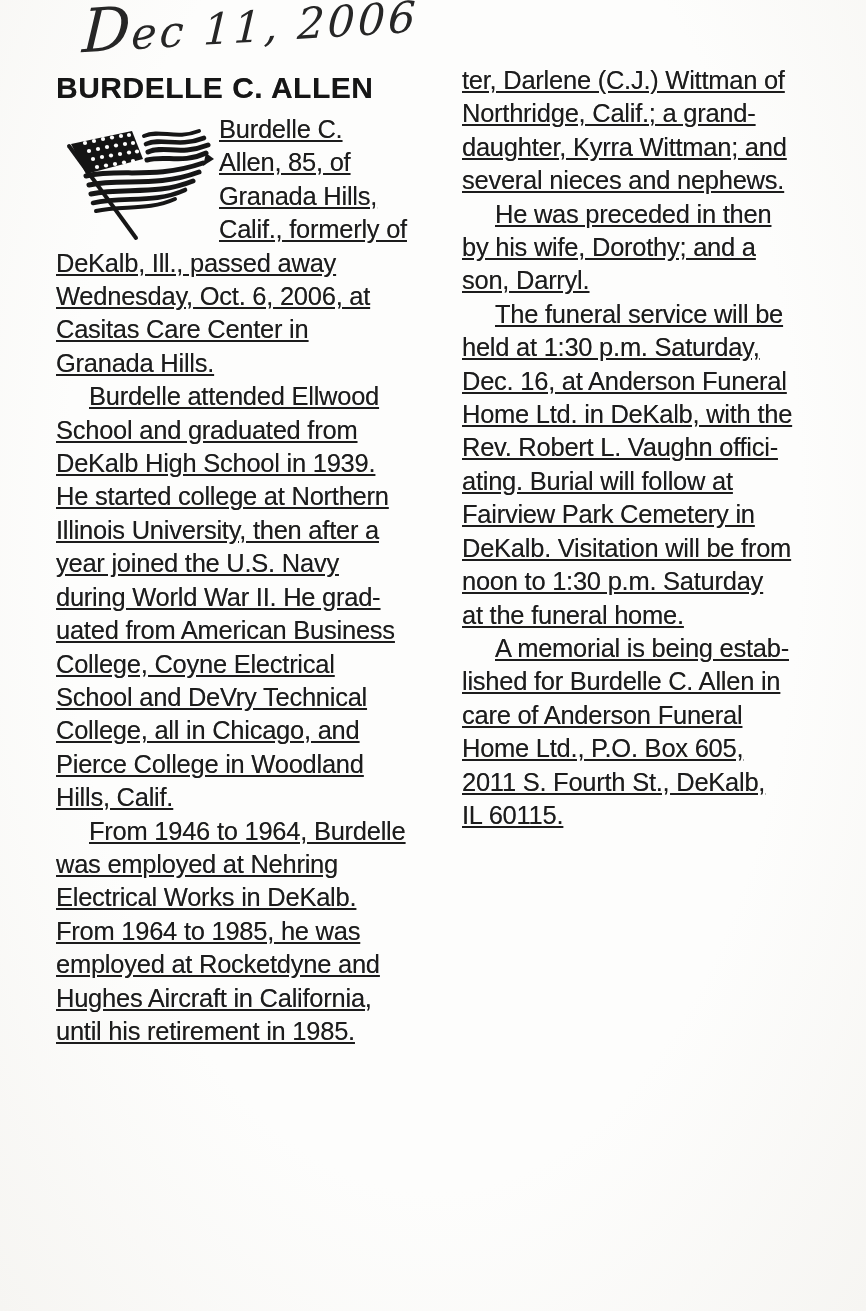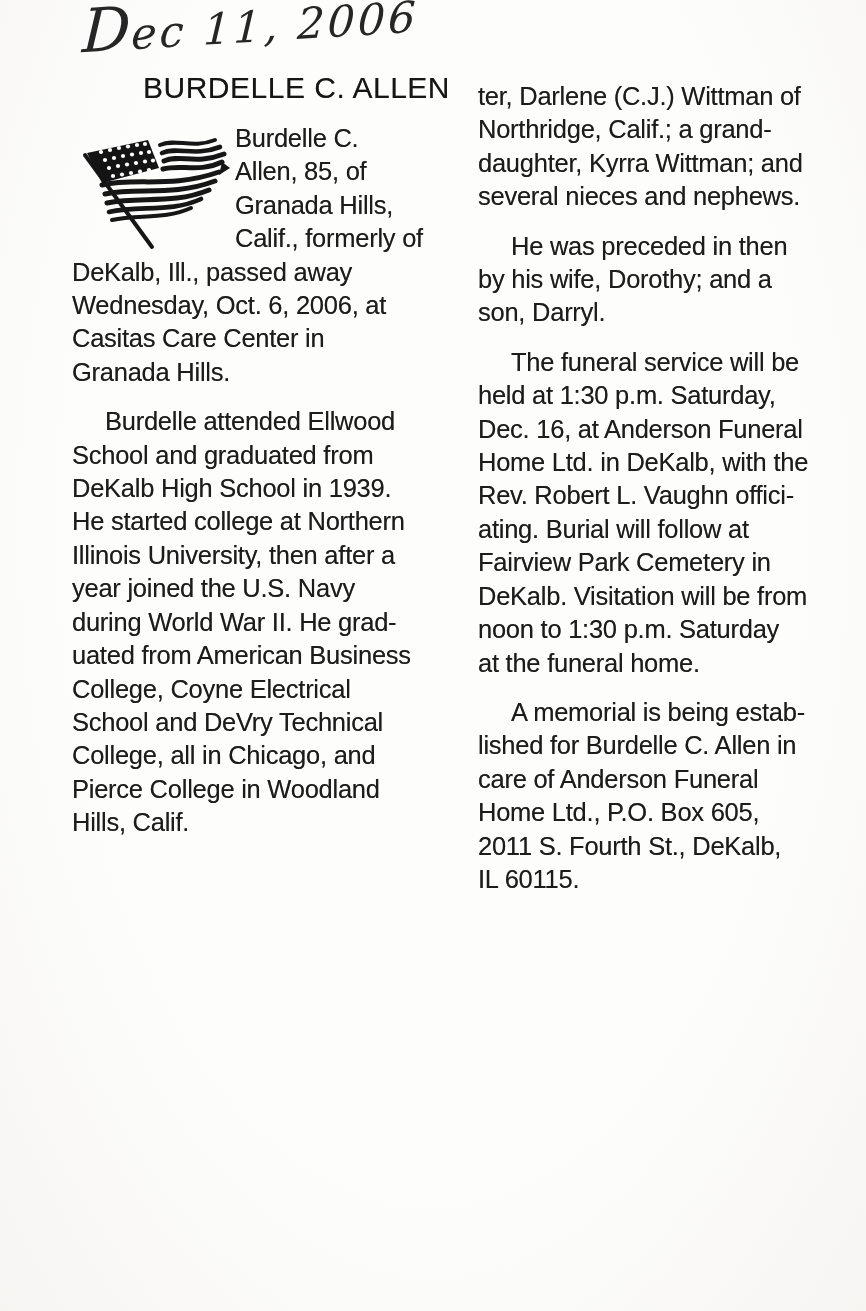"BURDELLE C. ALLEN" .obit-title { font-weight: normal -> bold; text-align: right -> left }
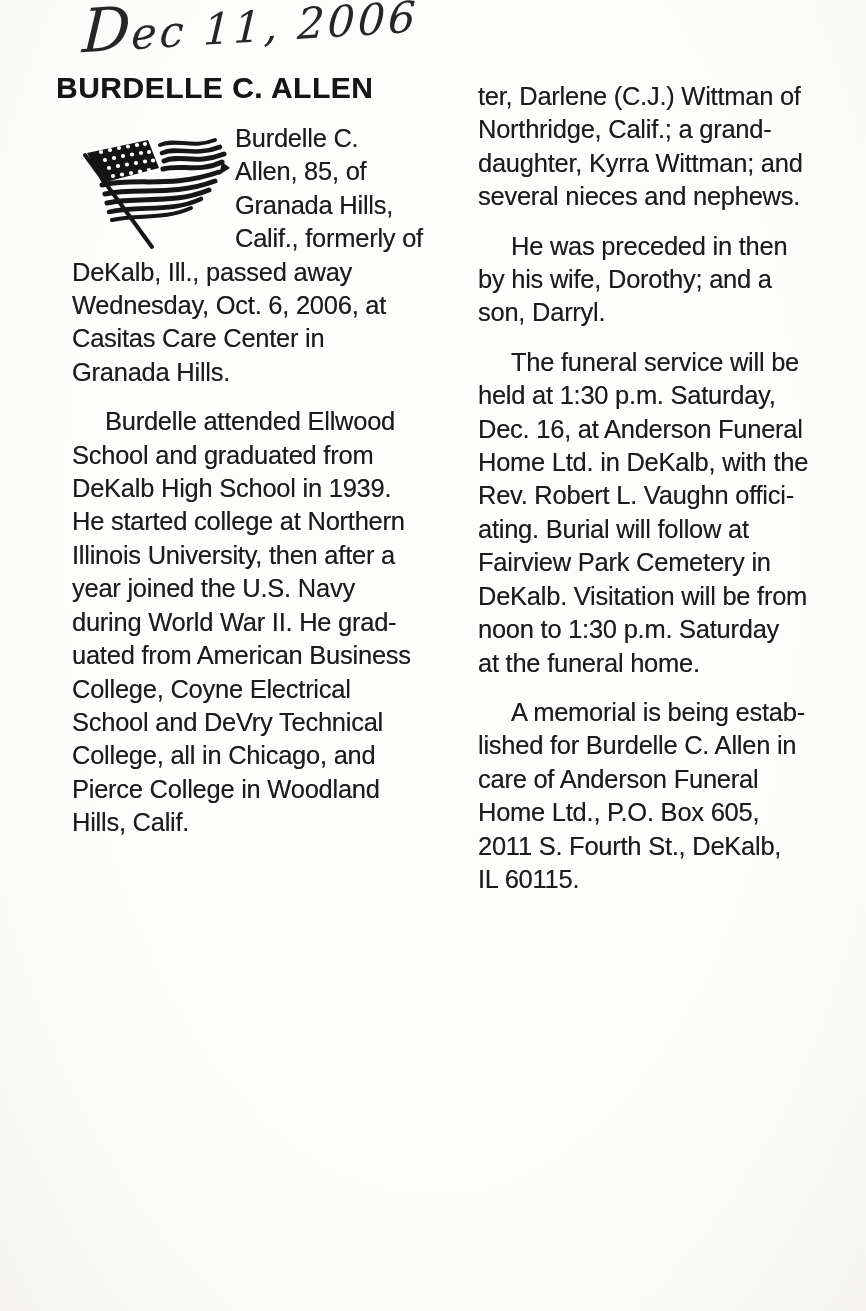"ter, Darlene (C.J.) Wittman of" .para { margin: 16px -> 0; text-decoration: none -> underline }
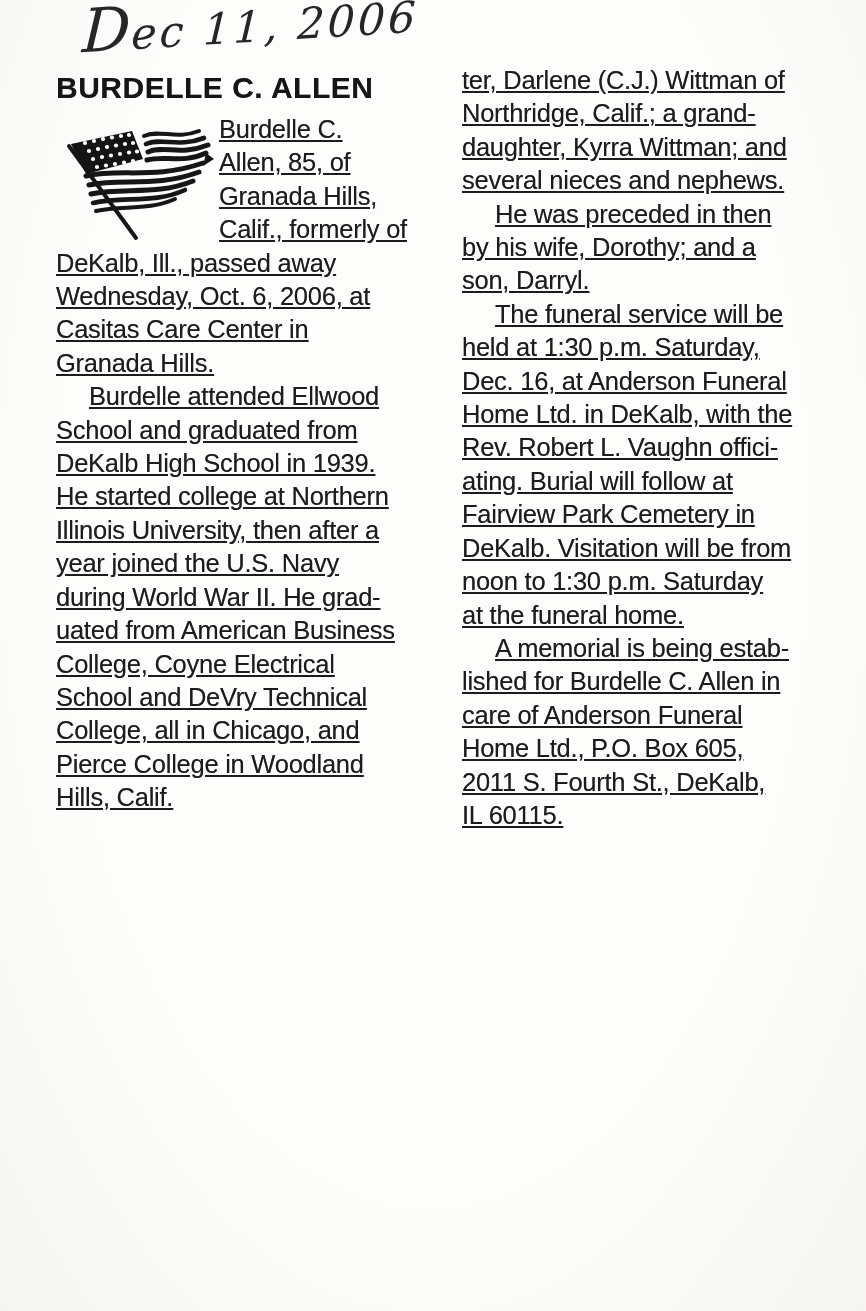"From 1946 to 1964, Burdelle" p.para { html: none -> <p>From 1946 to 1964, Burdelle was employed at Nehring Electrical Works in DeKalb. From 1964 to 1985, he was employed at Rocketdyne and Hughes Aircraft in California, until his retirement in 1985.</p> }
